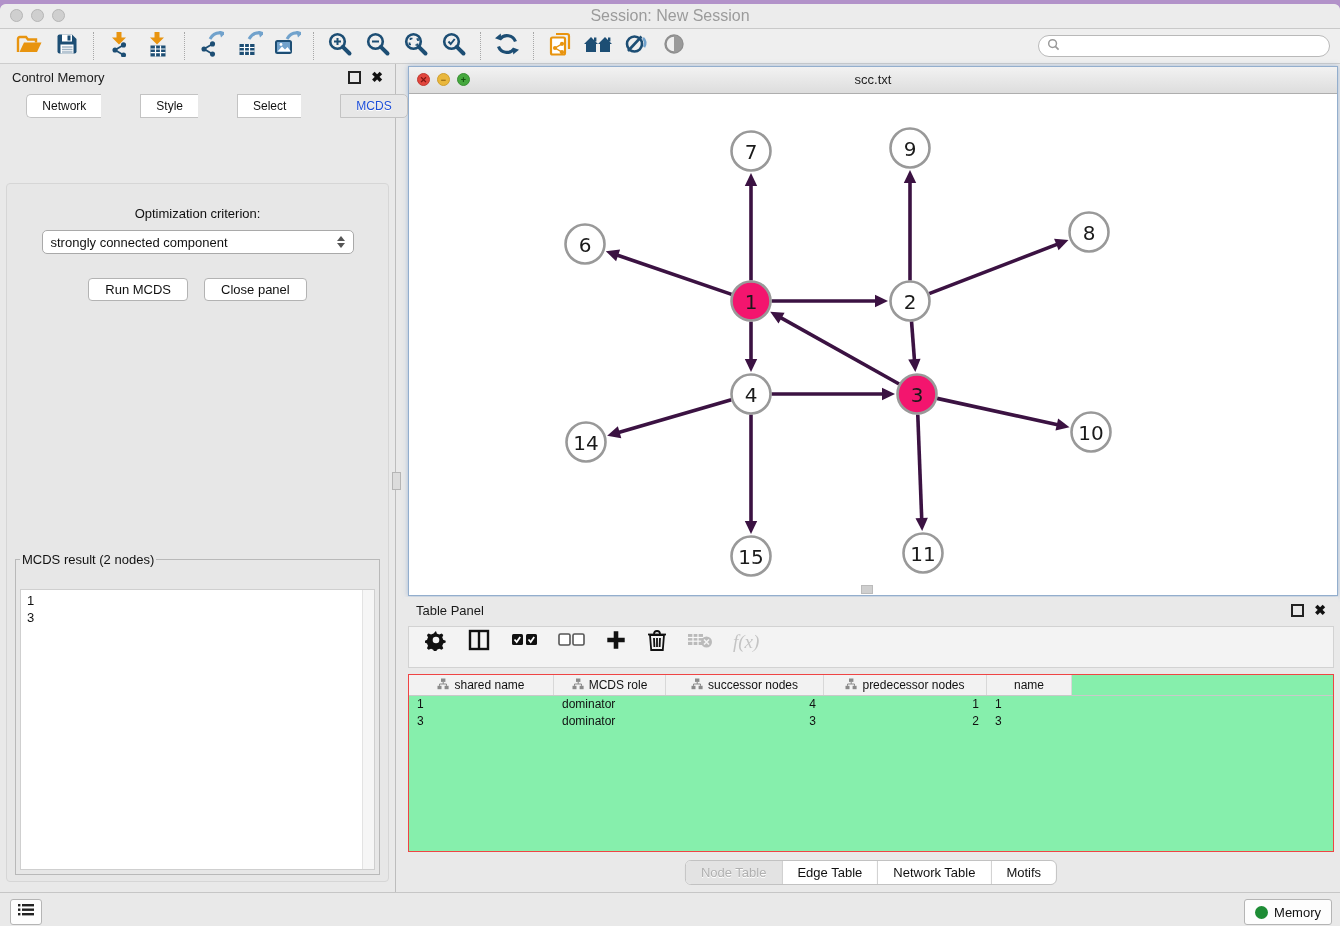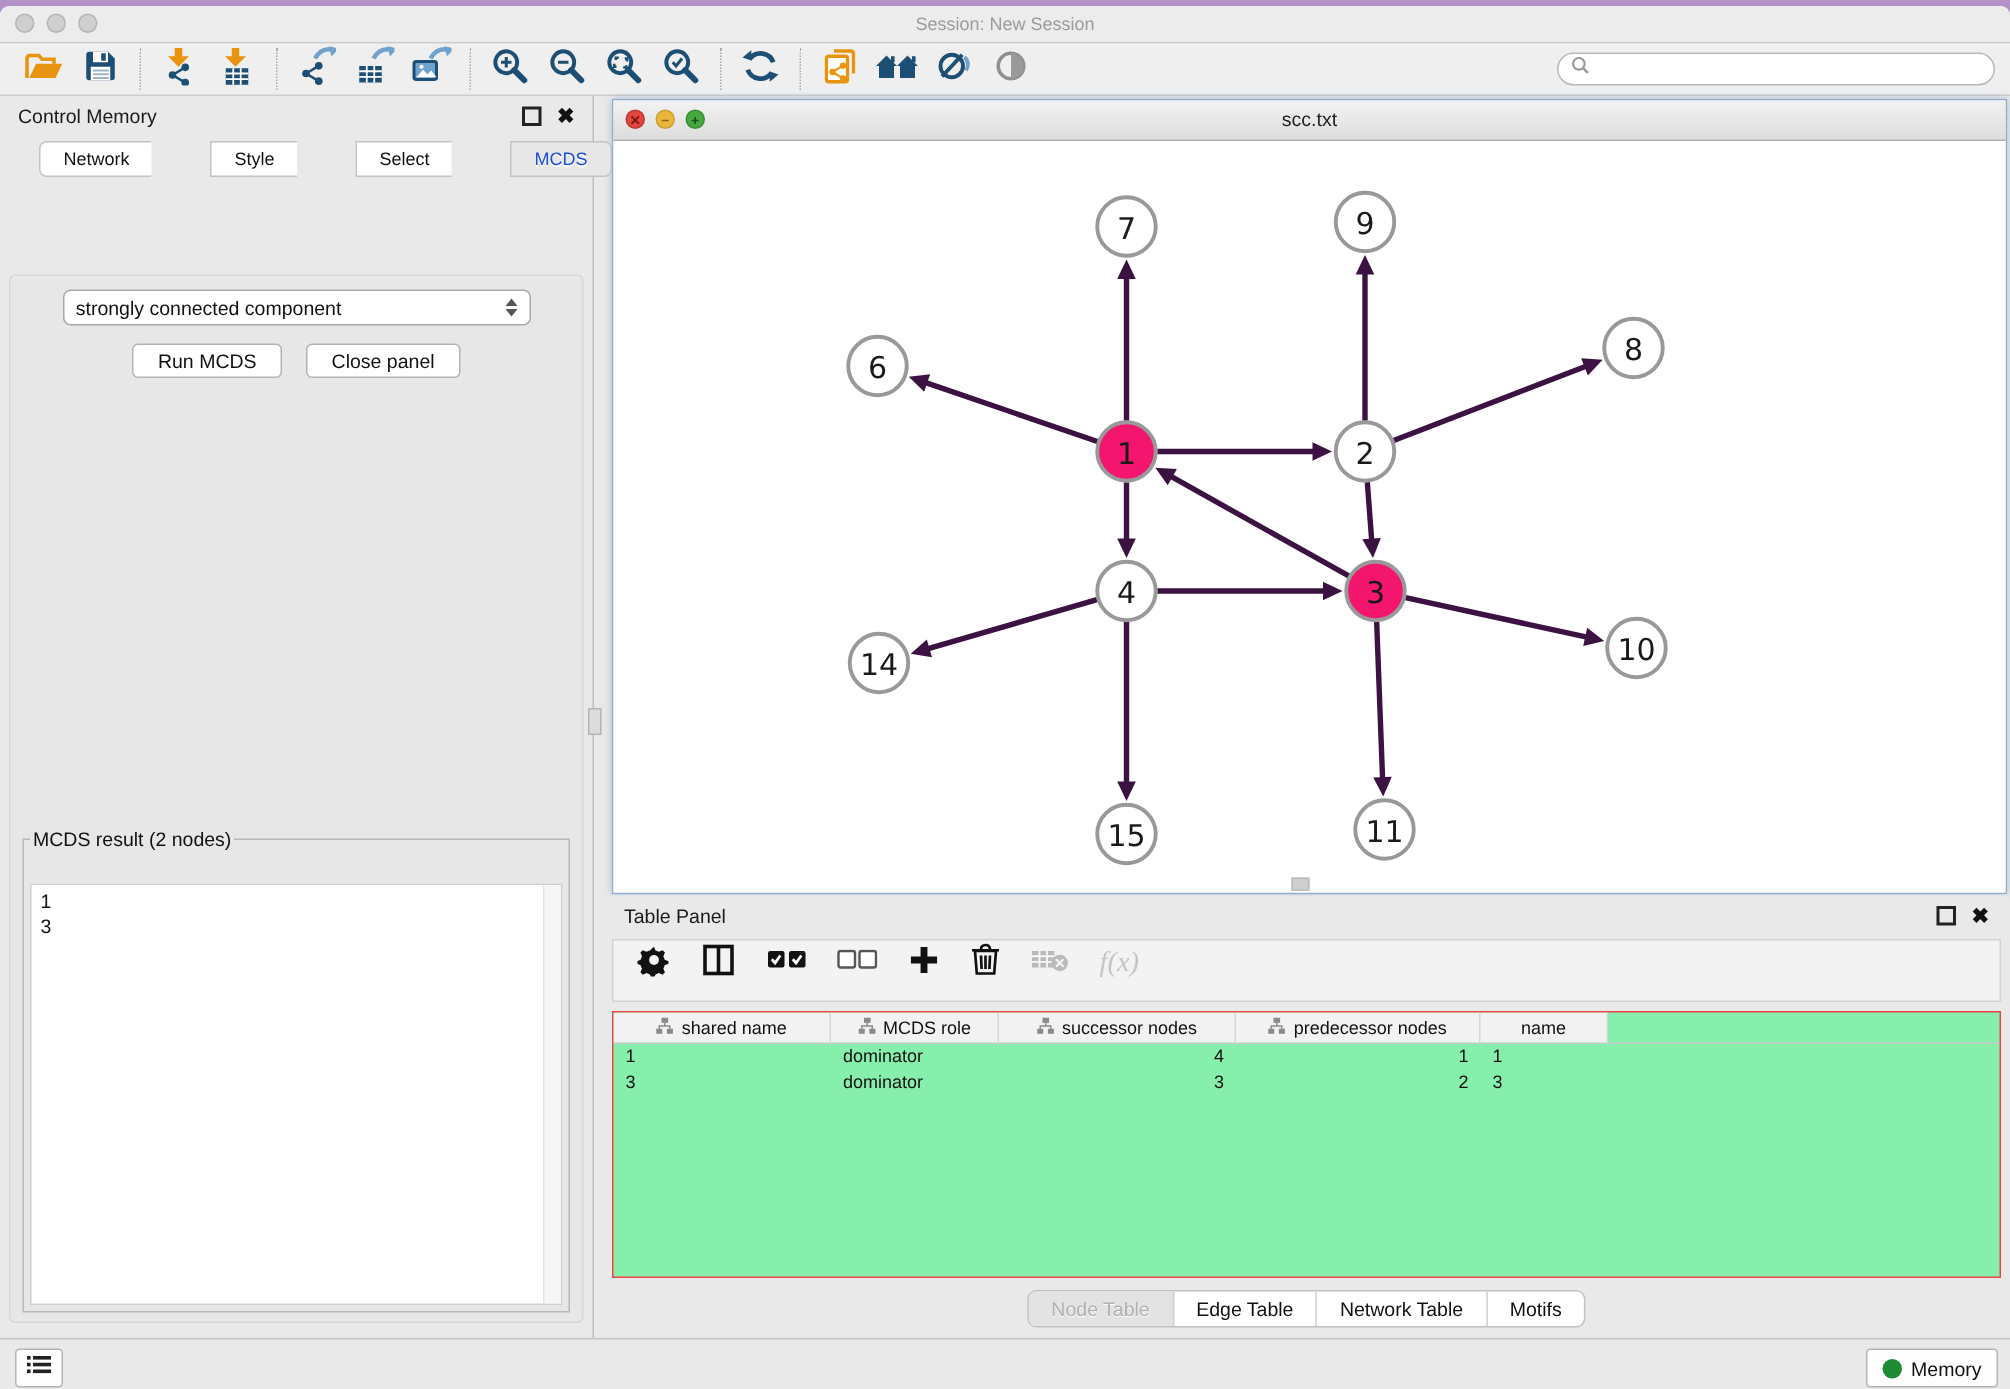"Session: New Session" .titlebar-title { font-size: 12px -> 16px }
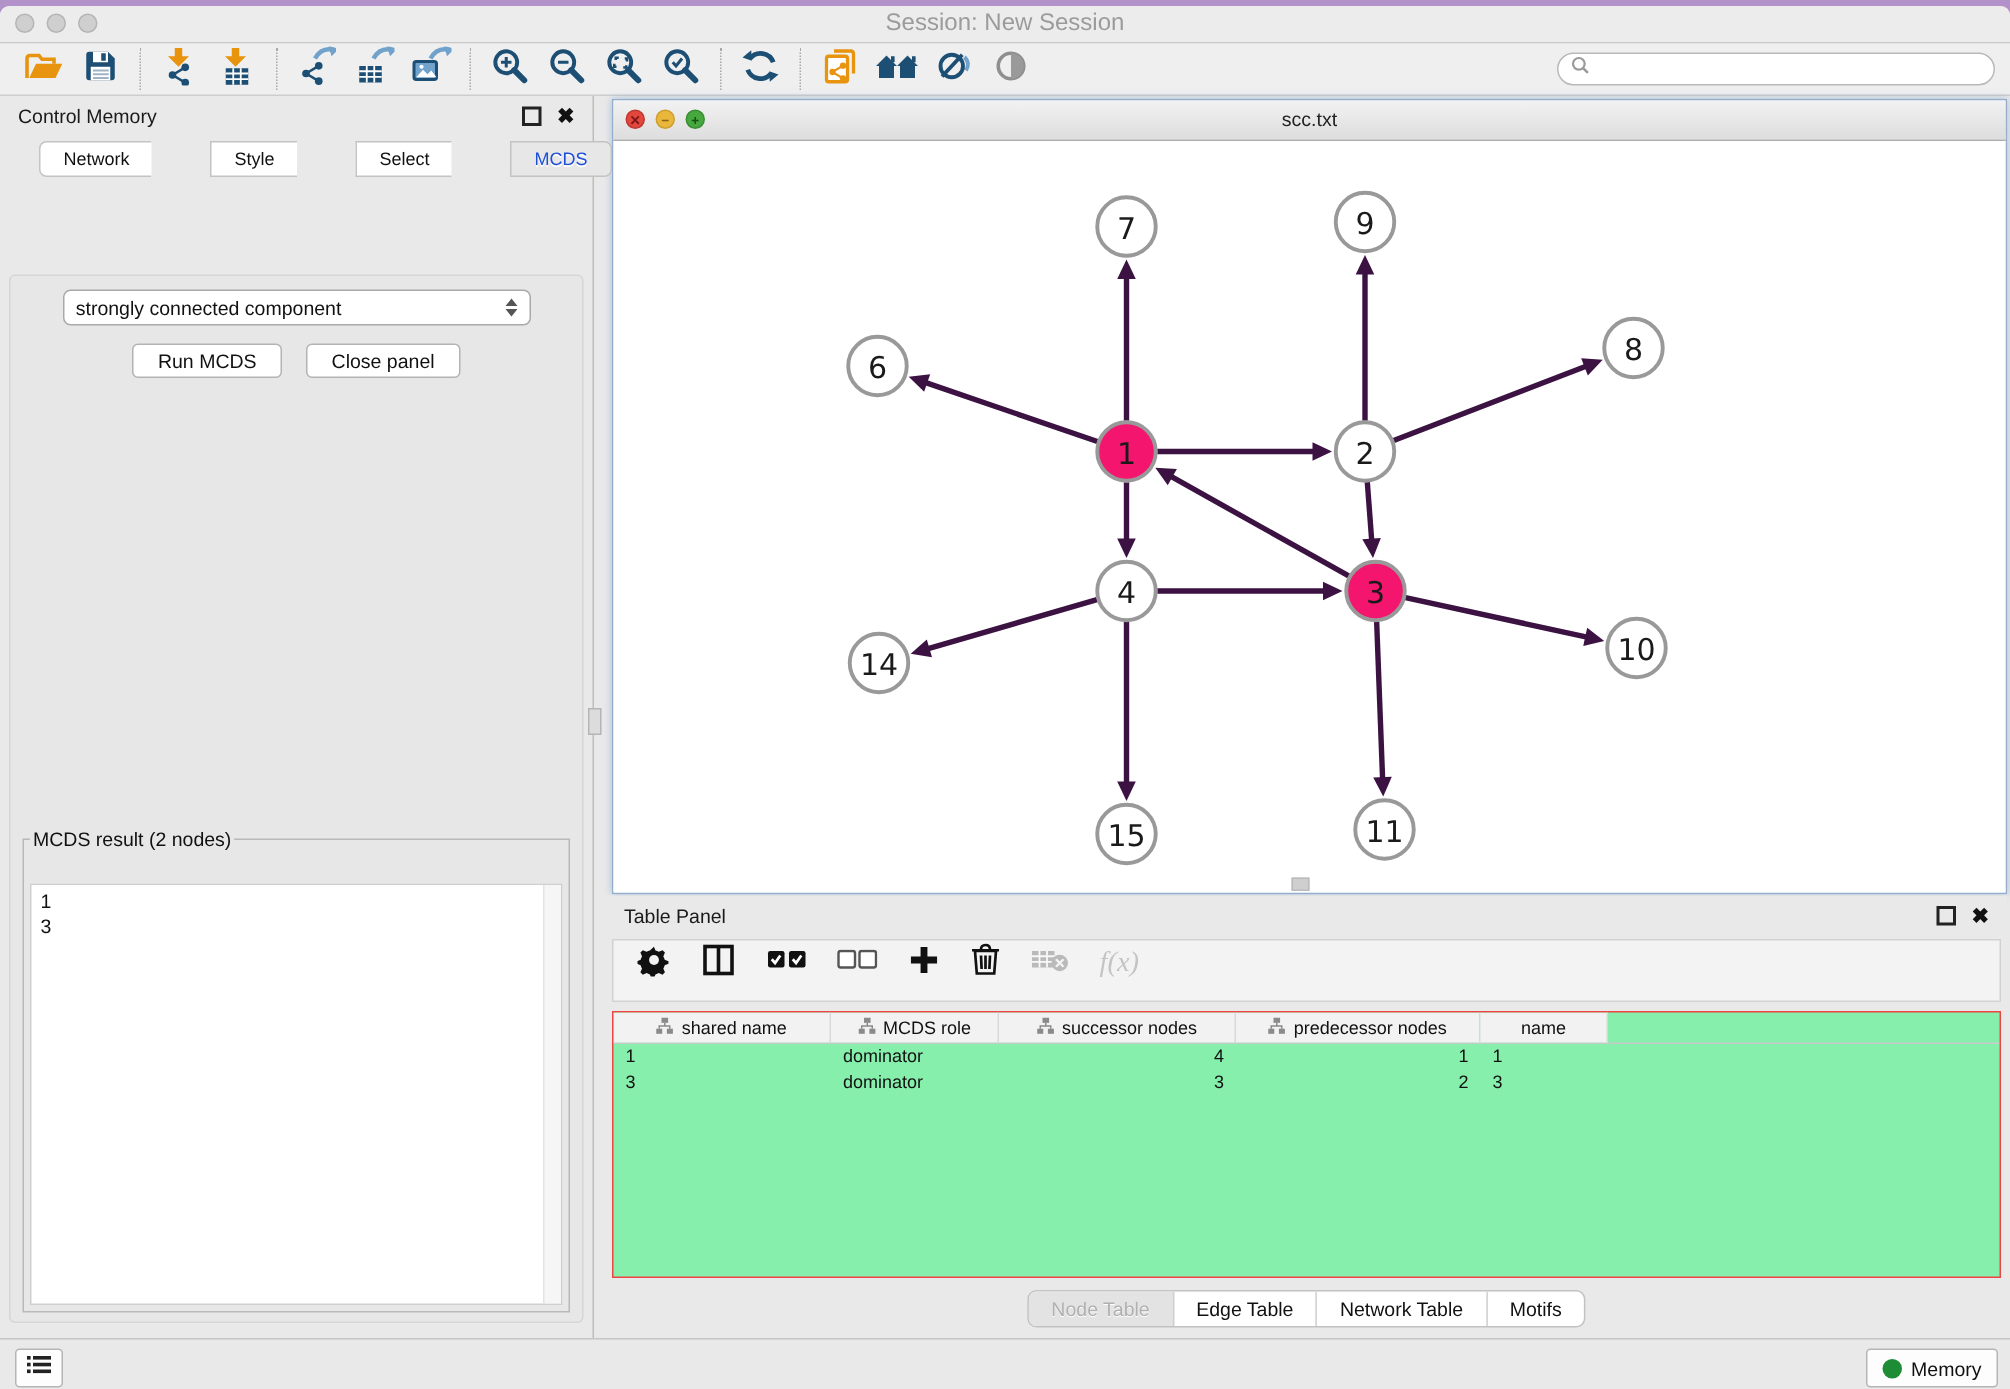"Optimization criterion:" div.opt-label { html: none -> <div>Optimization criterion:</div> }
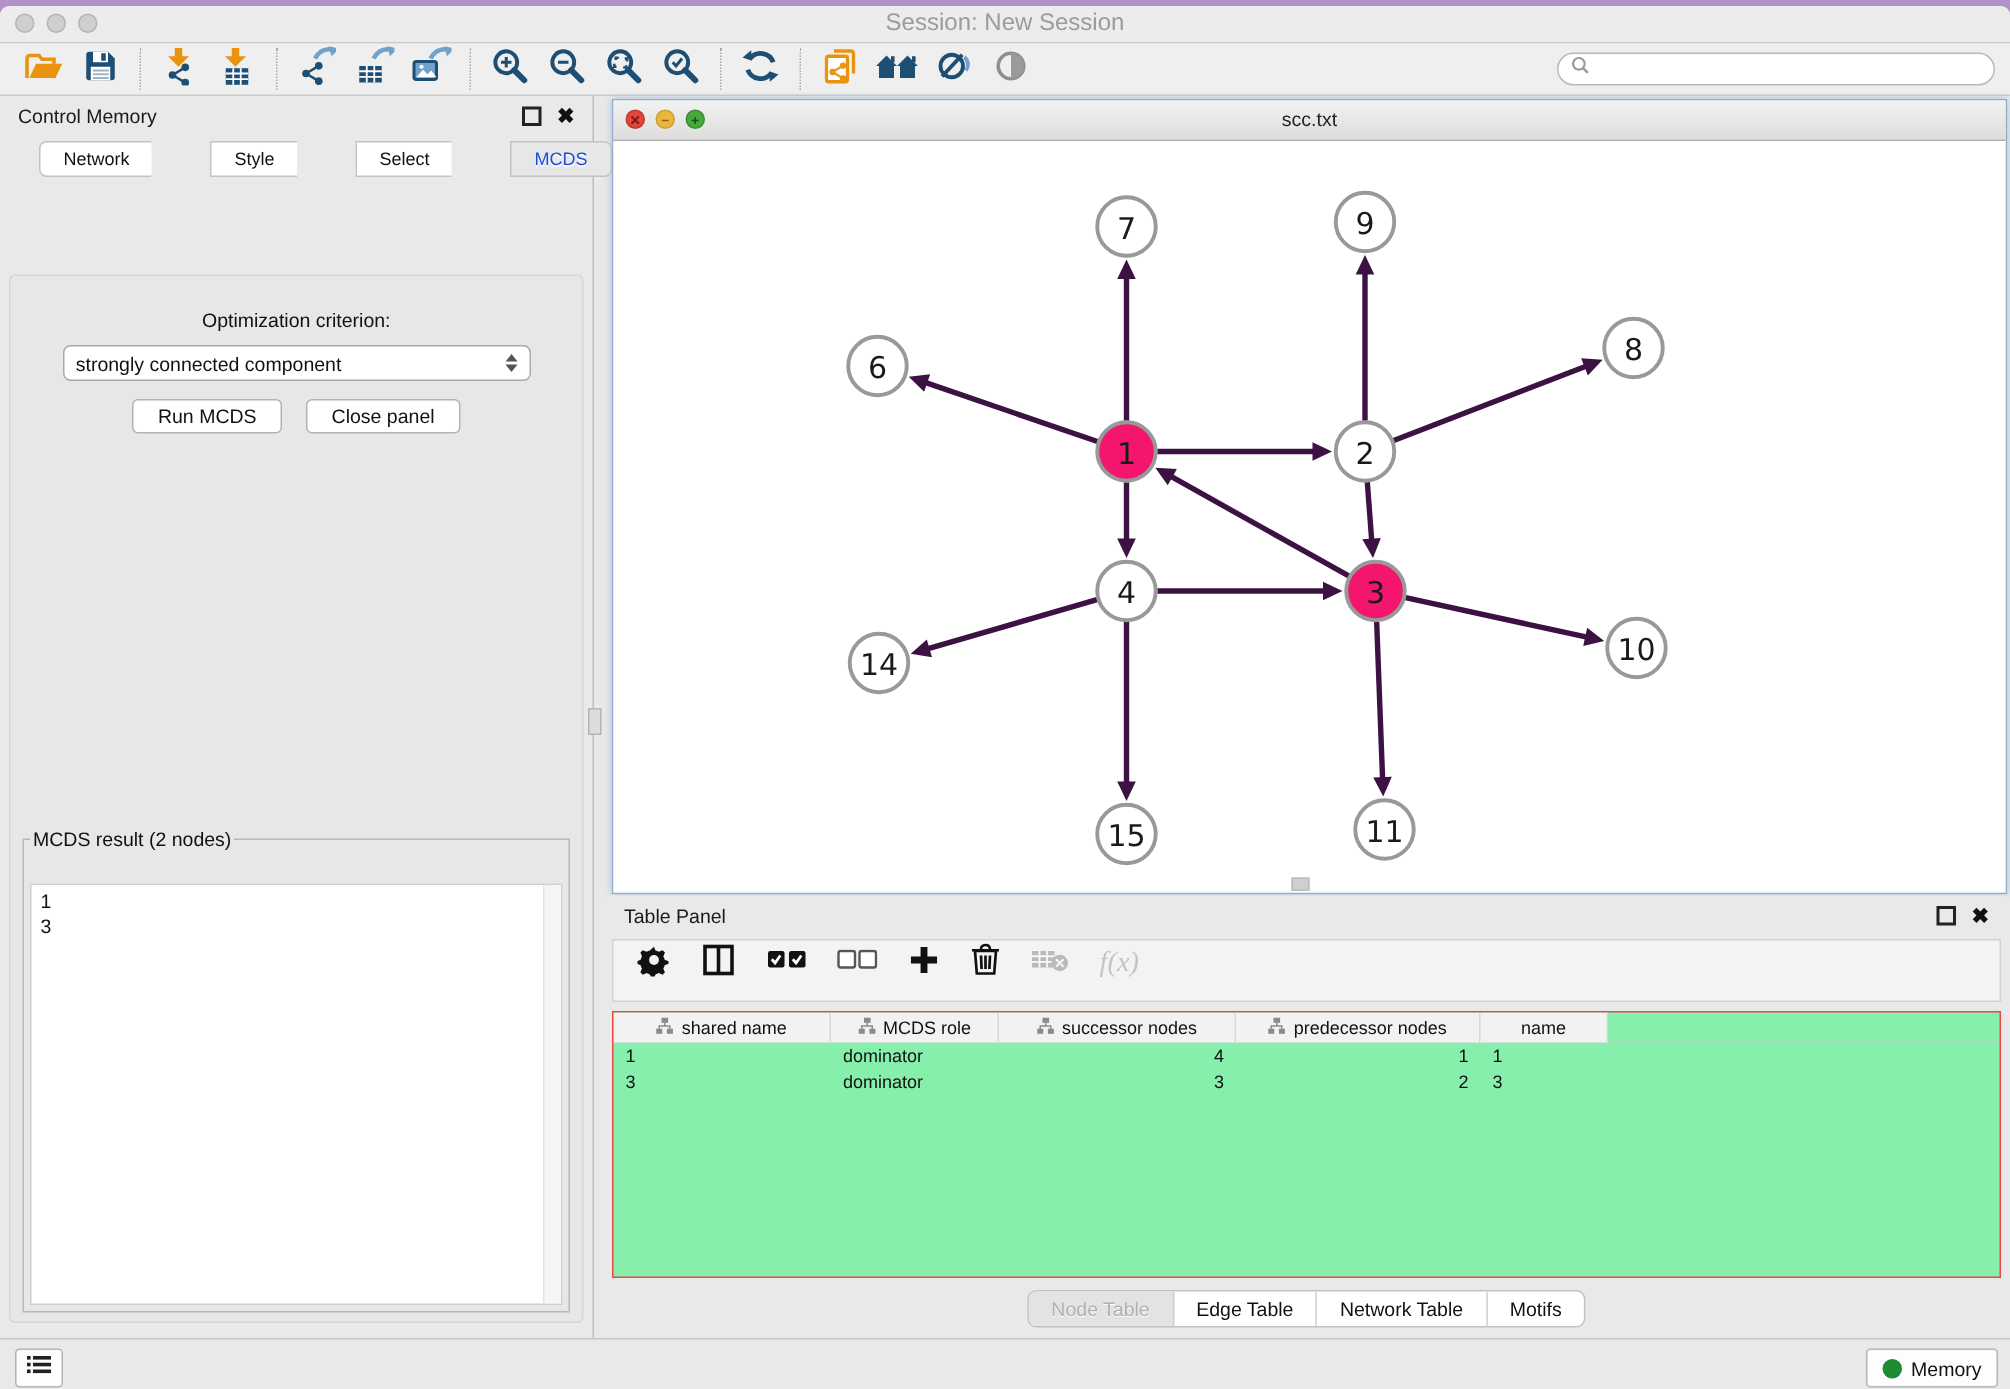"Run MCDS" .cp-buttons { margin-top: 12px -> 24px }
